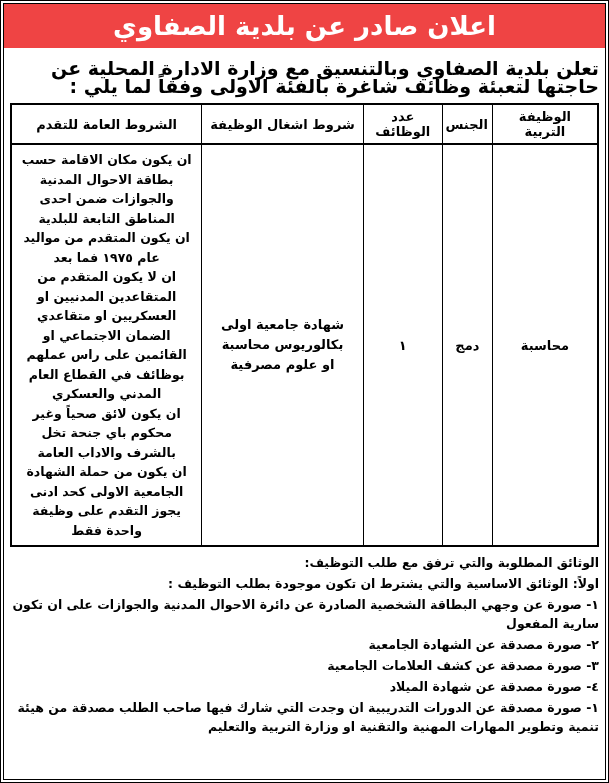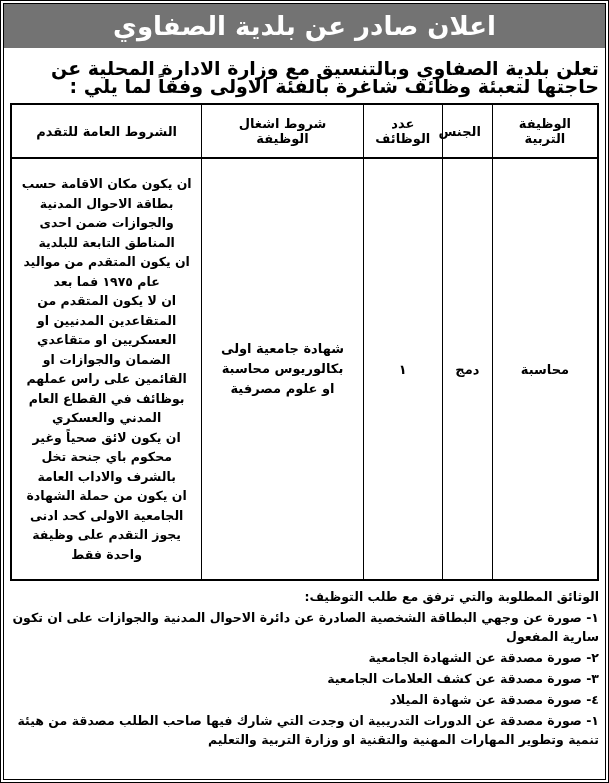"اعلان صادر عن بلدية الصفاوي" .title-band { background: #737373 -> #ef4444 }
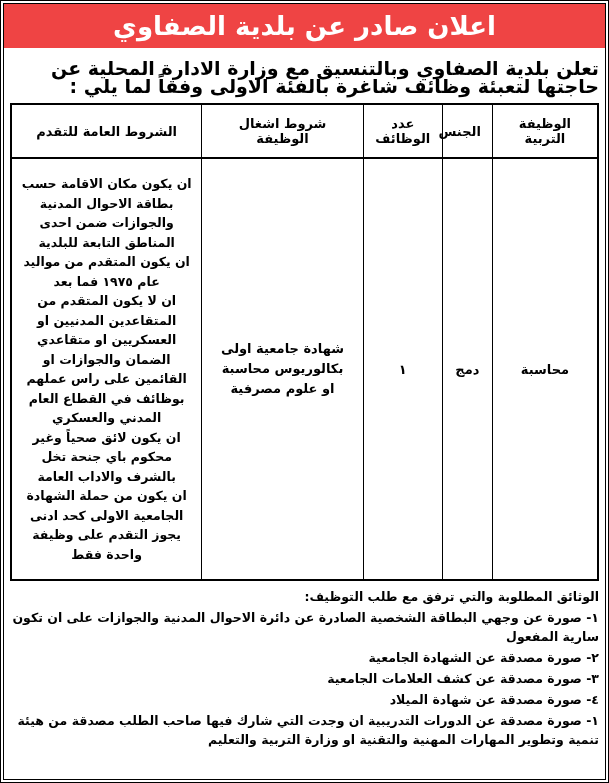"الشروط العامة للتقدم" table.jobs th { padding: 11px -> 4px }
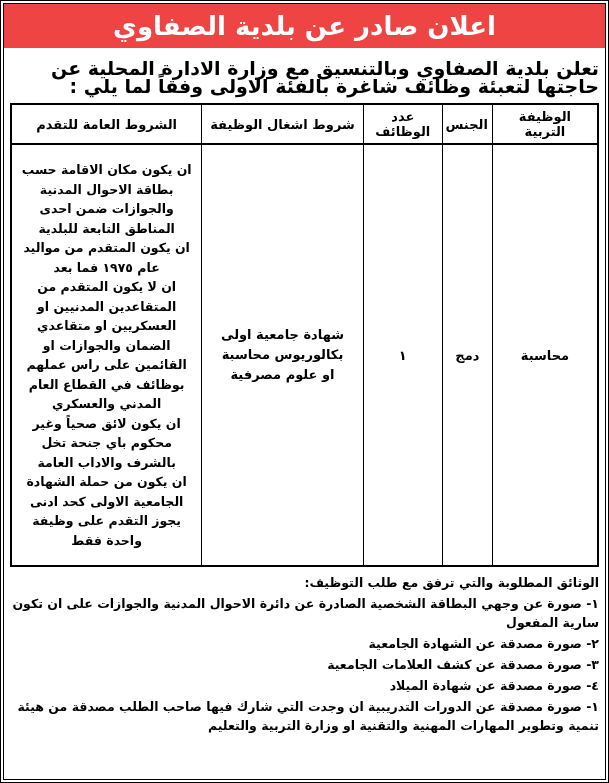"ان يكون مكان الاقامة حسب" td.cell-general { padding: 15px 5px -> 5px 5px }
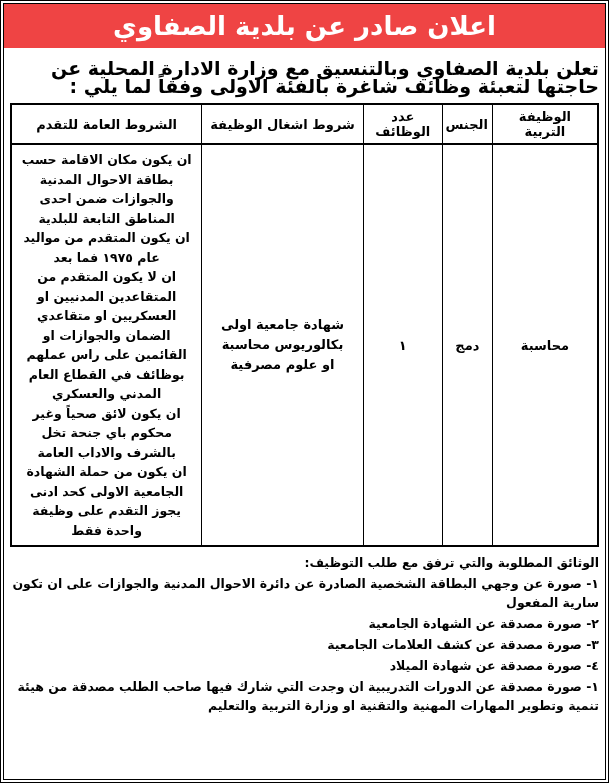"ان لا يكون المتقدم من" div.cond-line { text: والجوازات -> الاجتماعي }
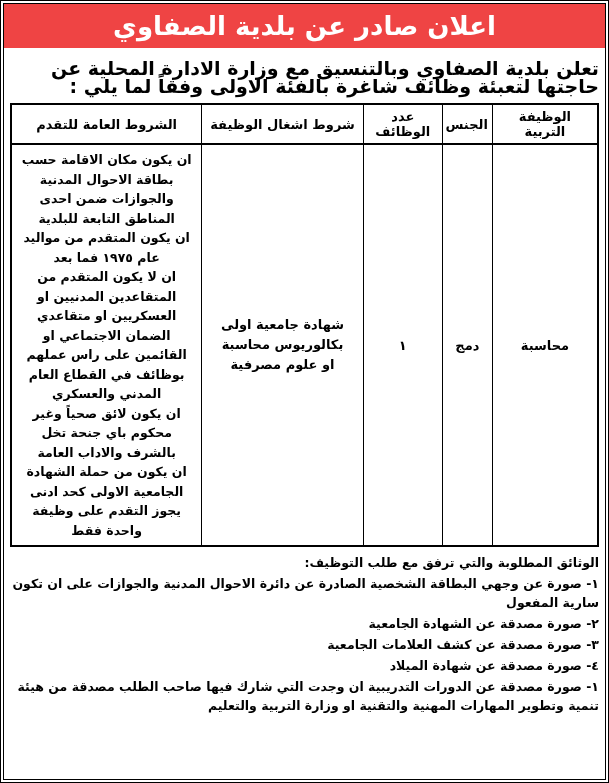"اولاً: الوثائق الاساسية والتي يشترط" div.doc-line { html: none -> <div>اولاً: الوثائق الاساسية والتي يشترط ان تكون موجودة بطلب التوظيف :</div> }
